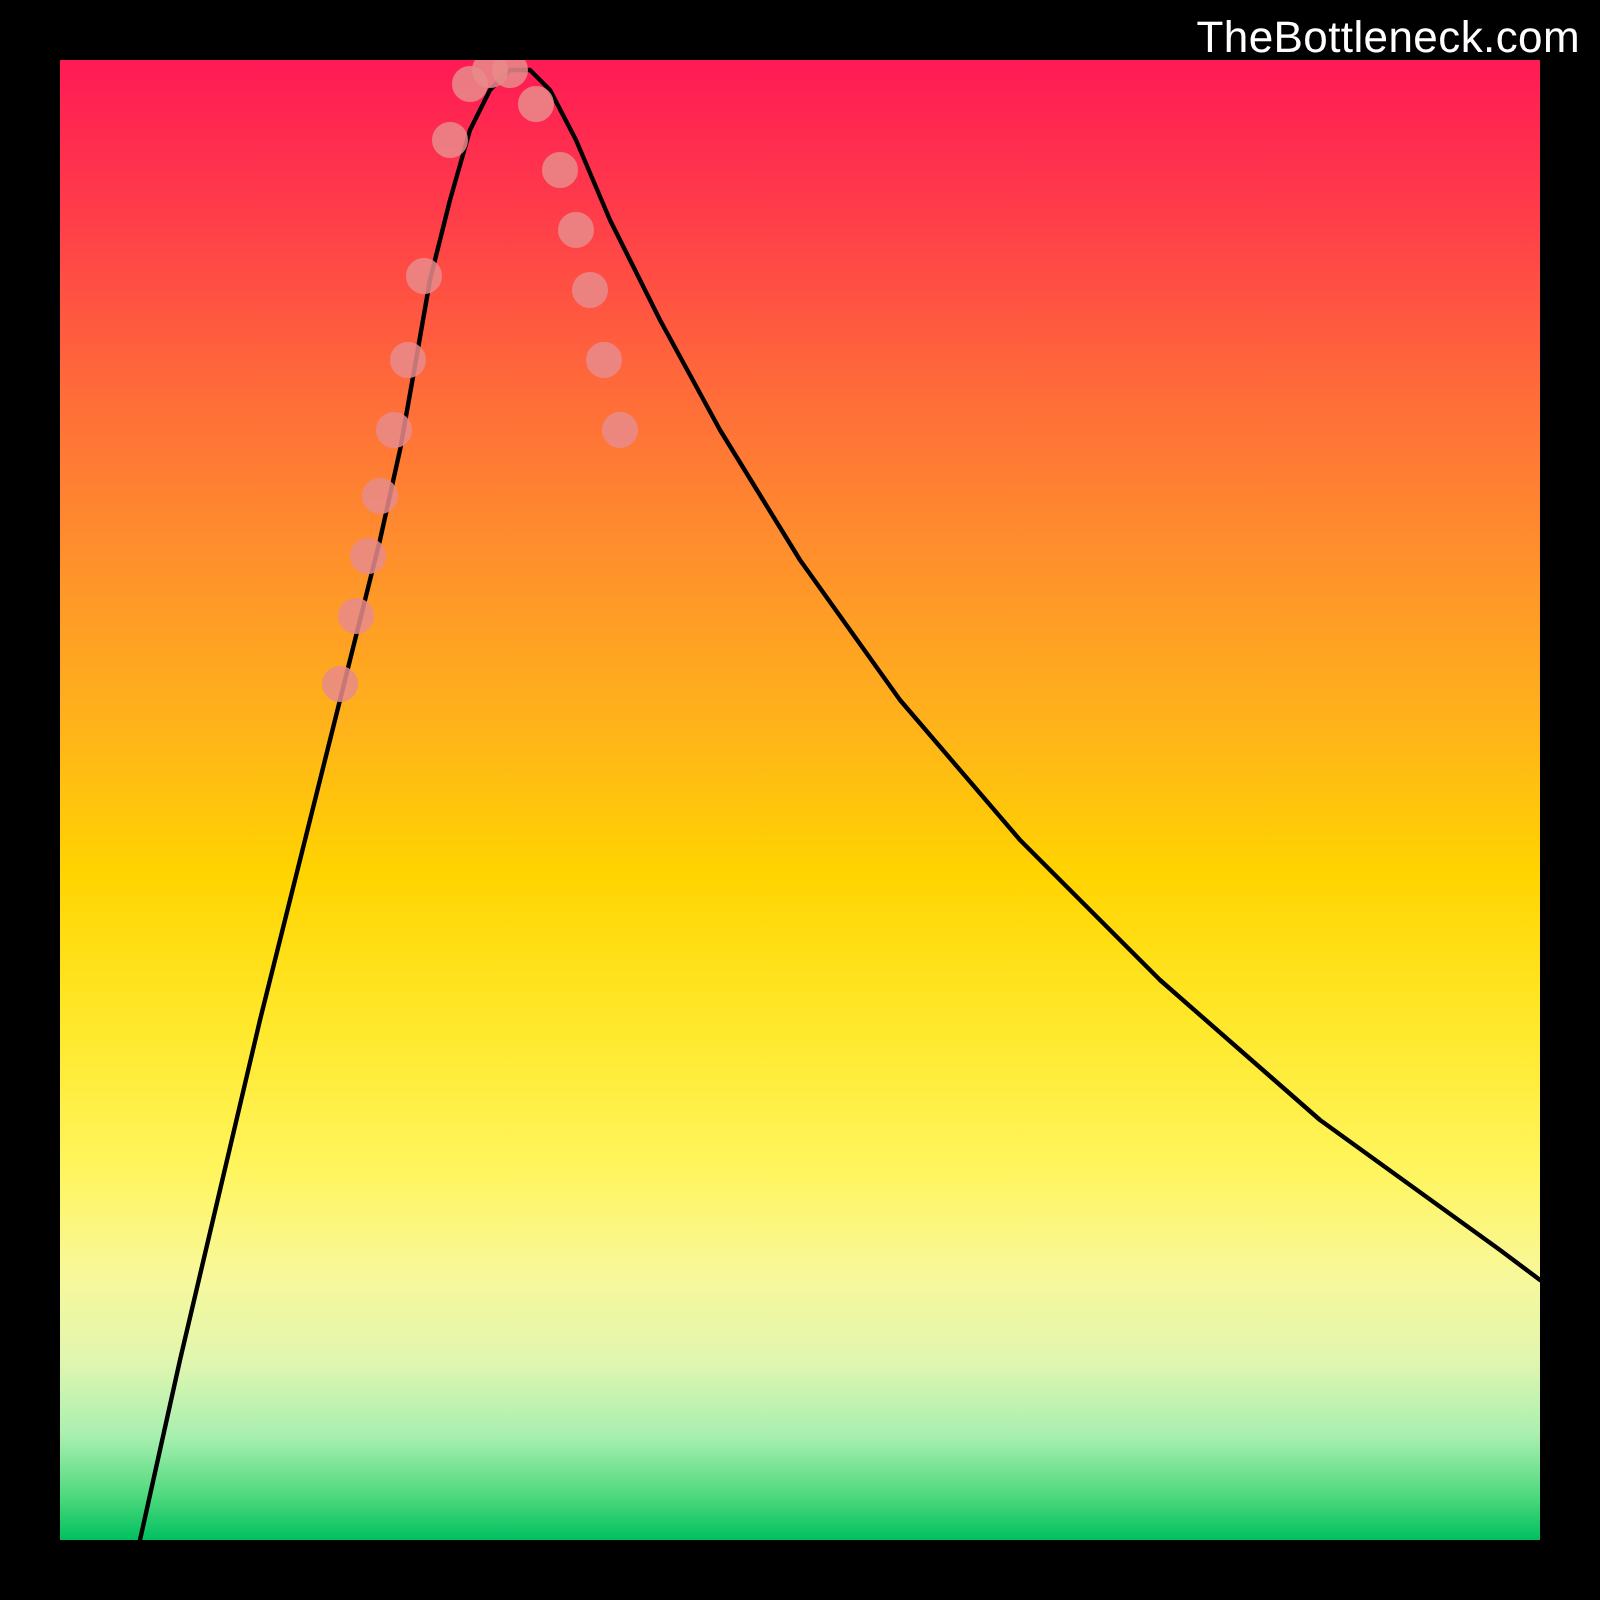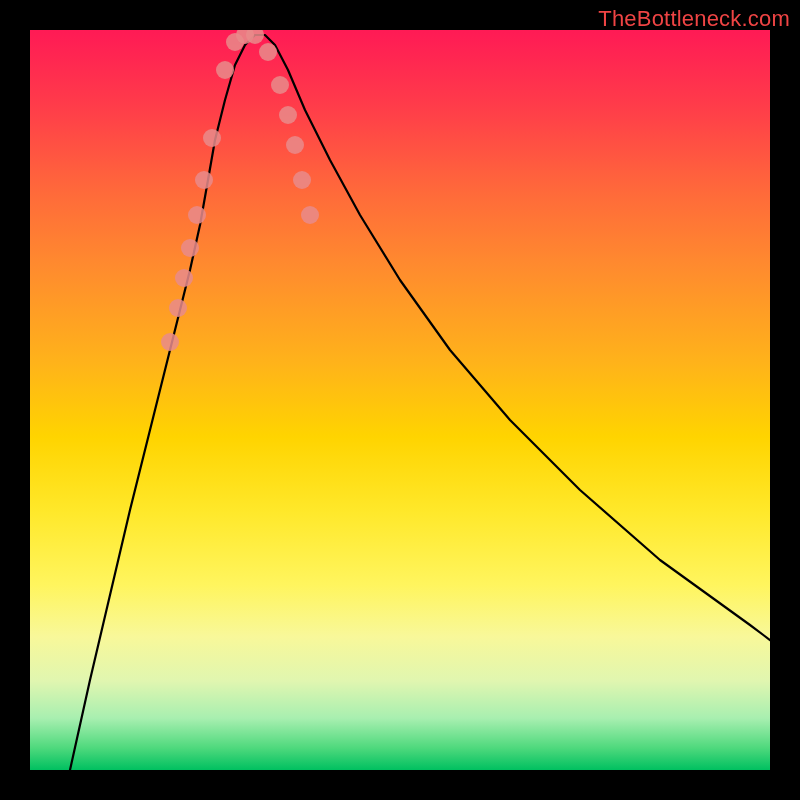"TheBottleneck.com" .watermark { color: #ef4444 -> #ffffff }
